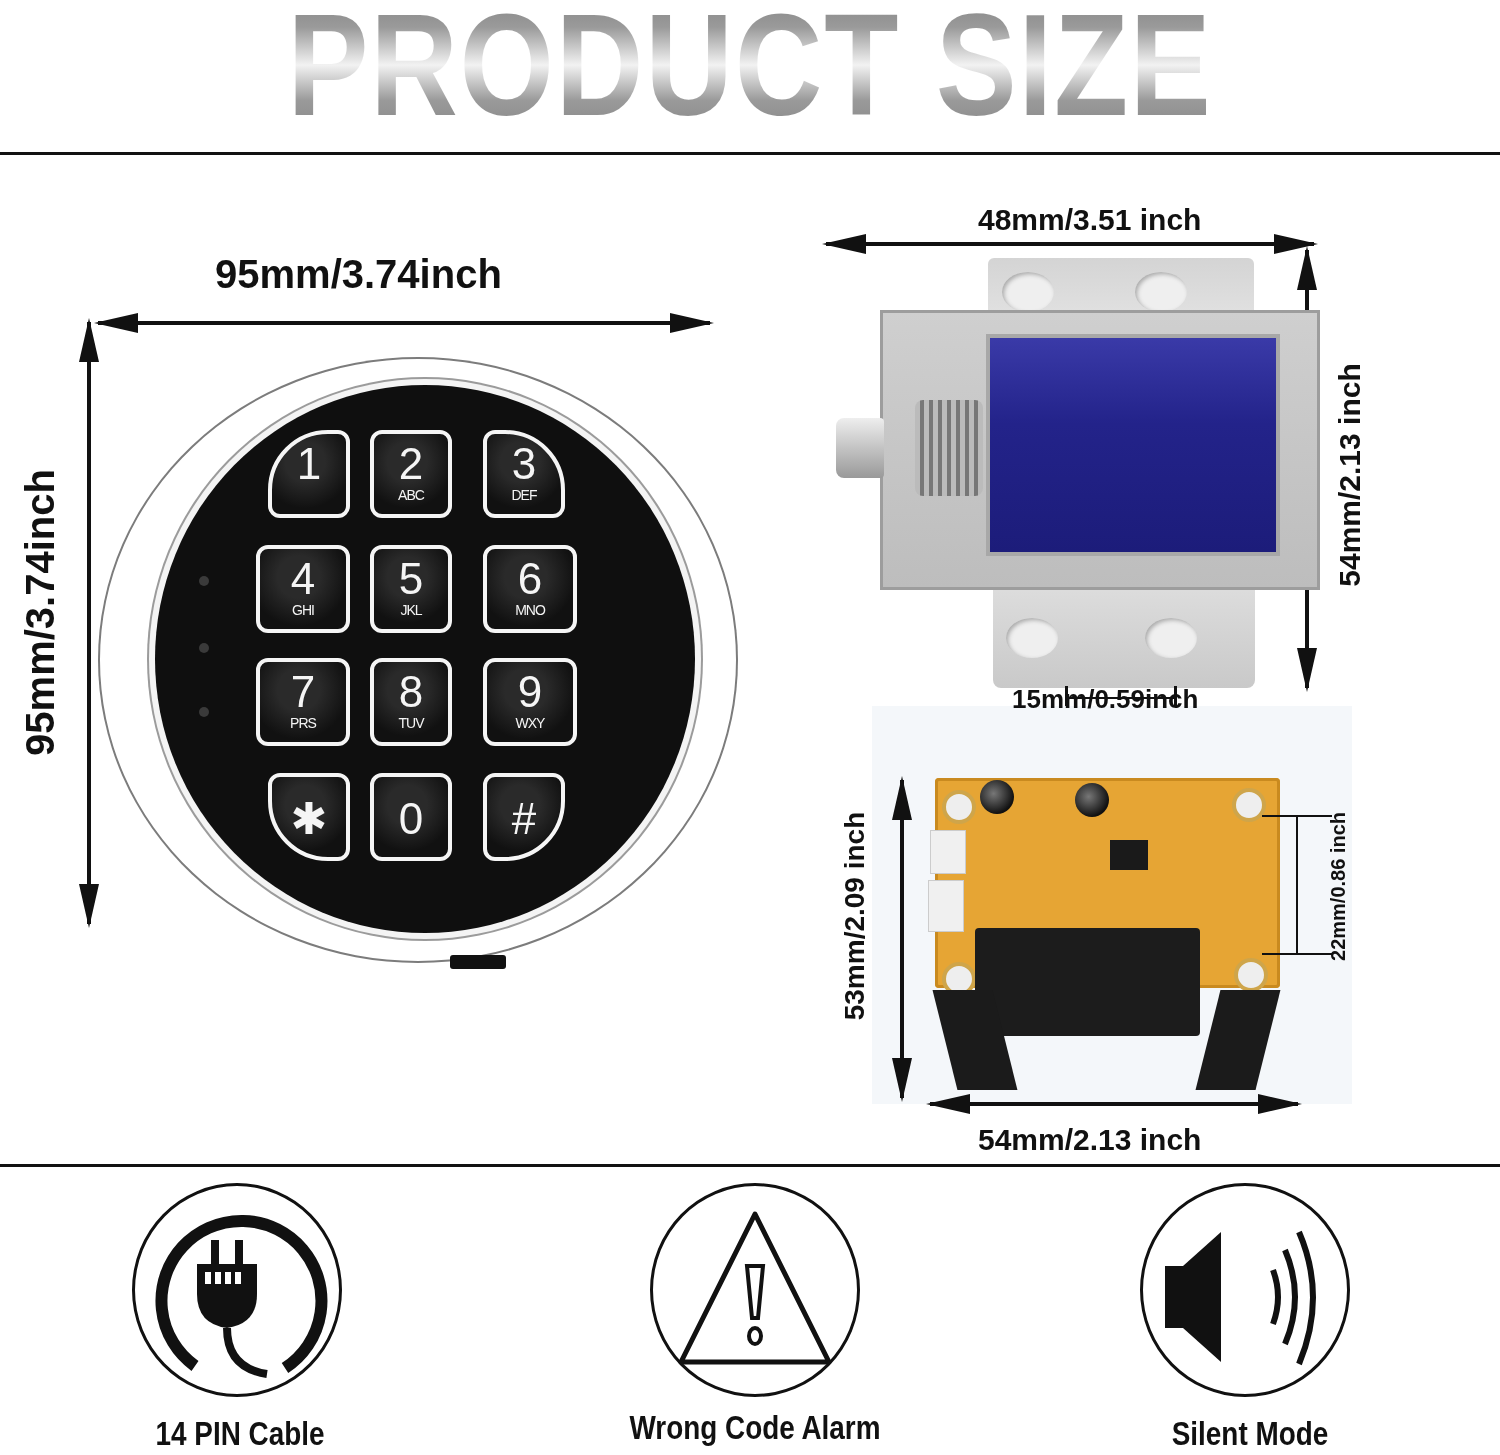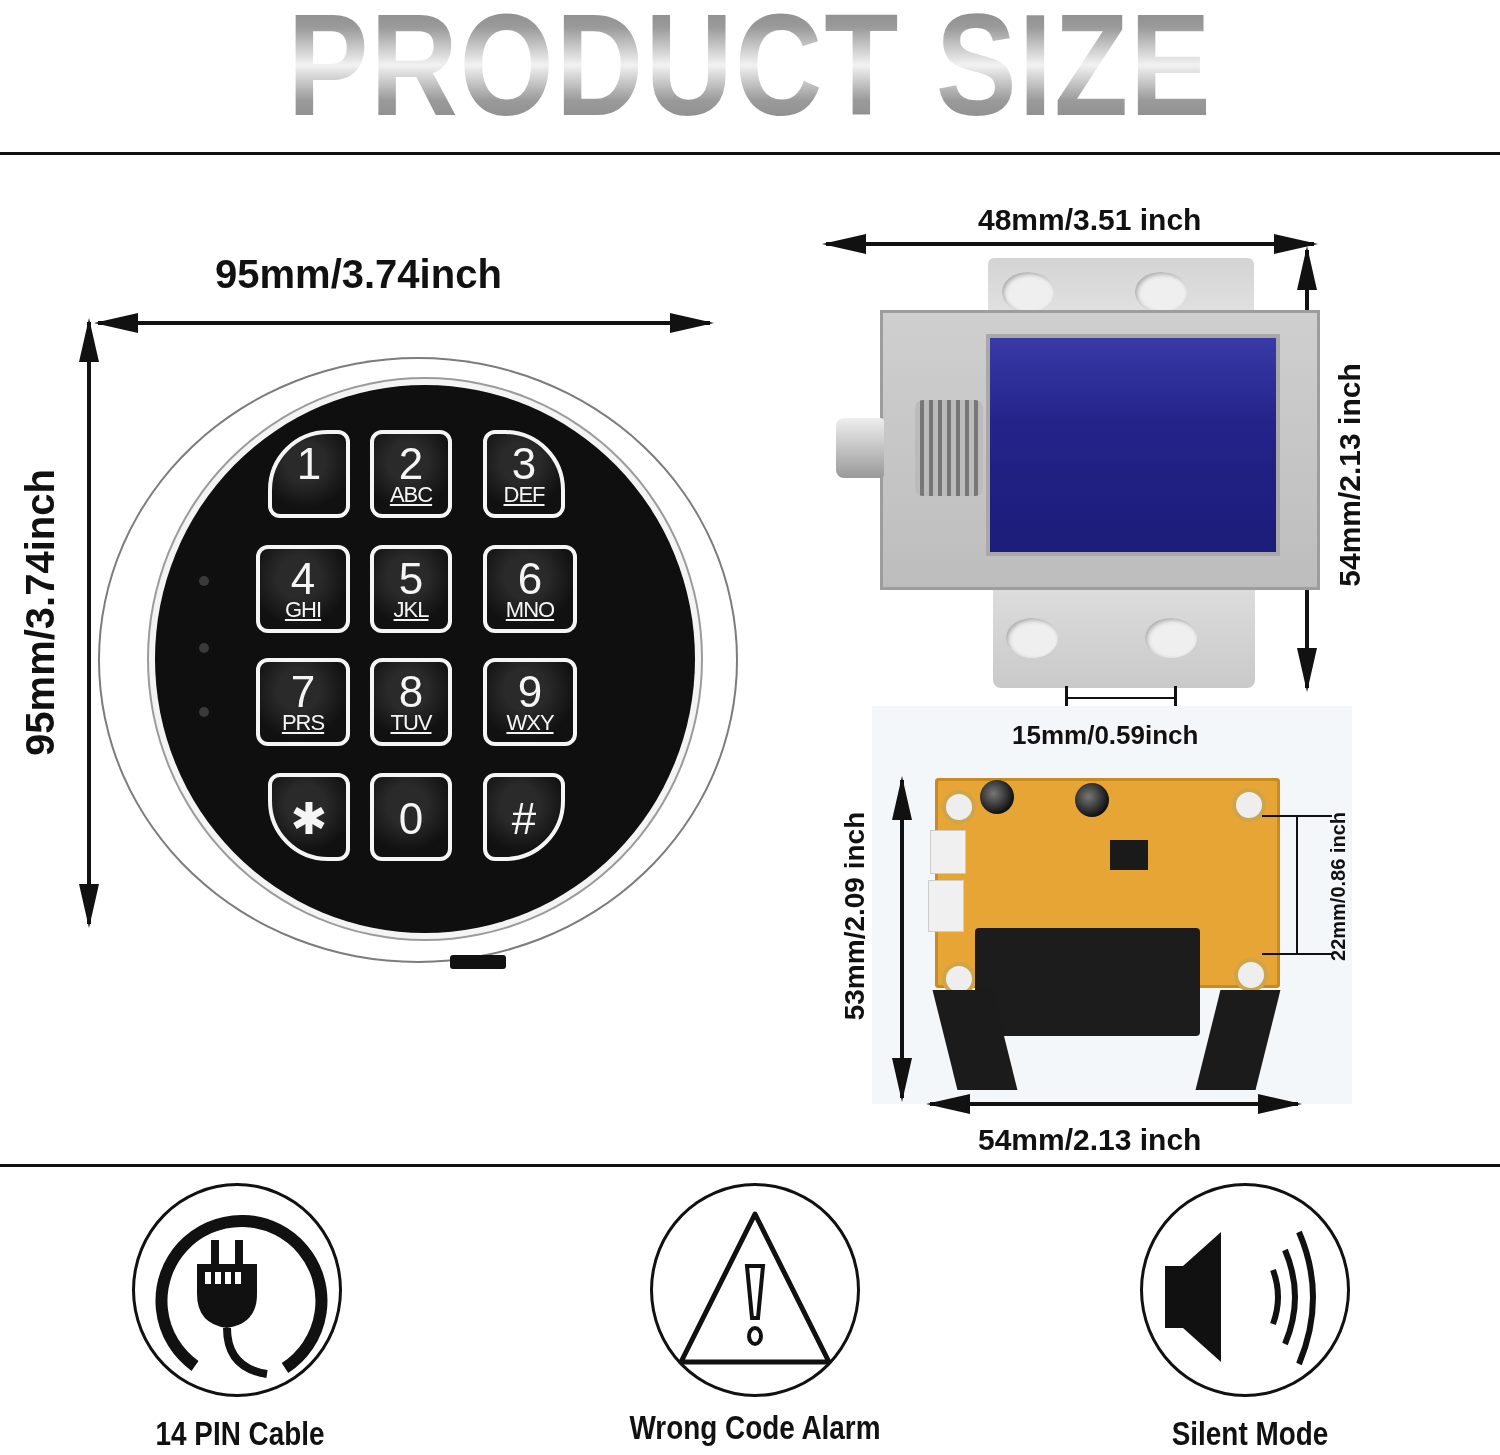"ABC" .key .sub { font-size: 22px -> 14px; text-decoration: underline -> none }
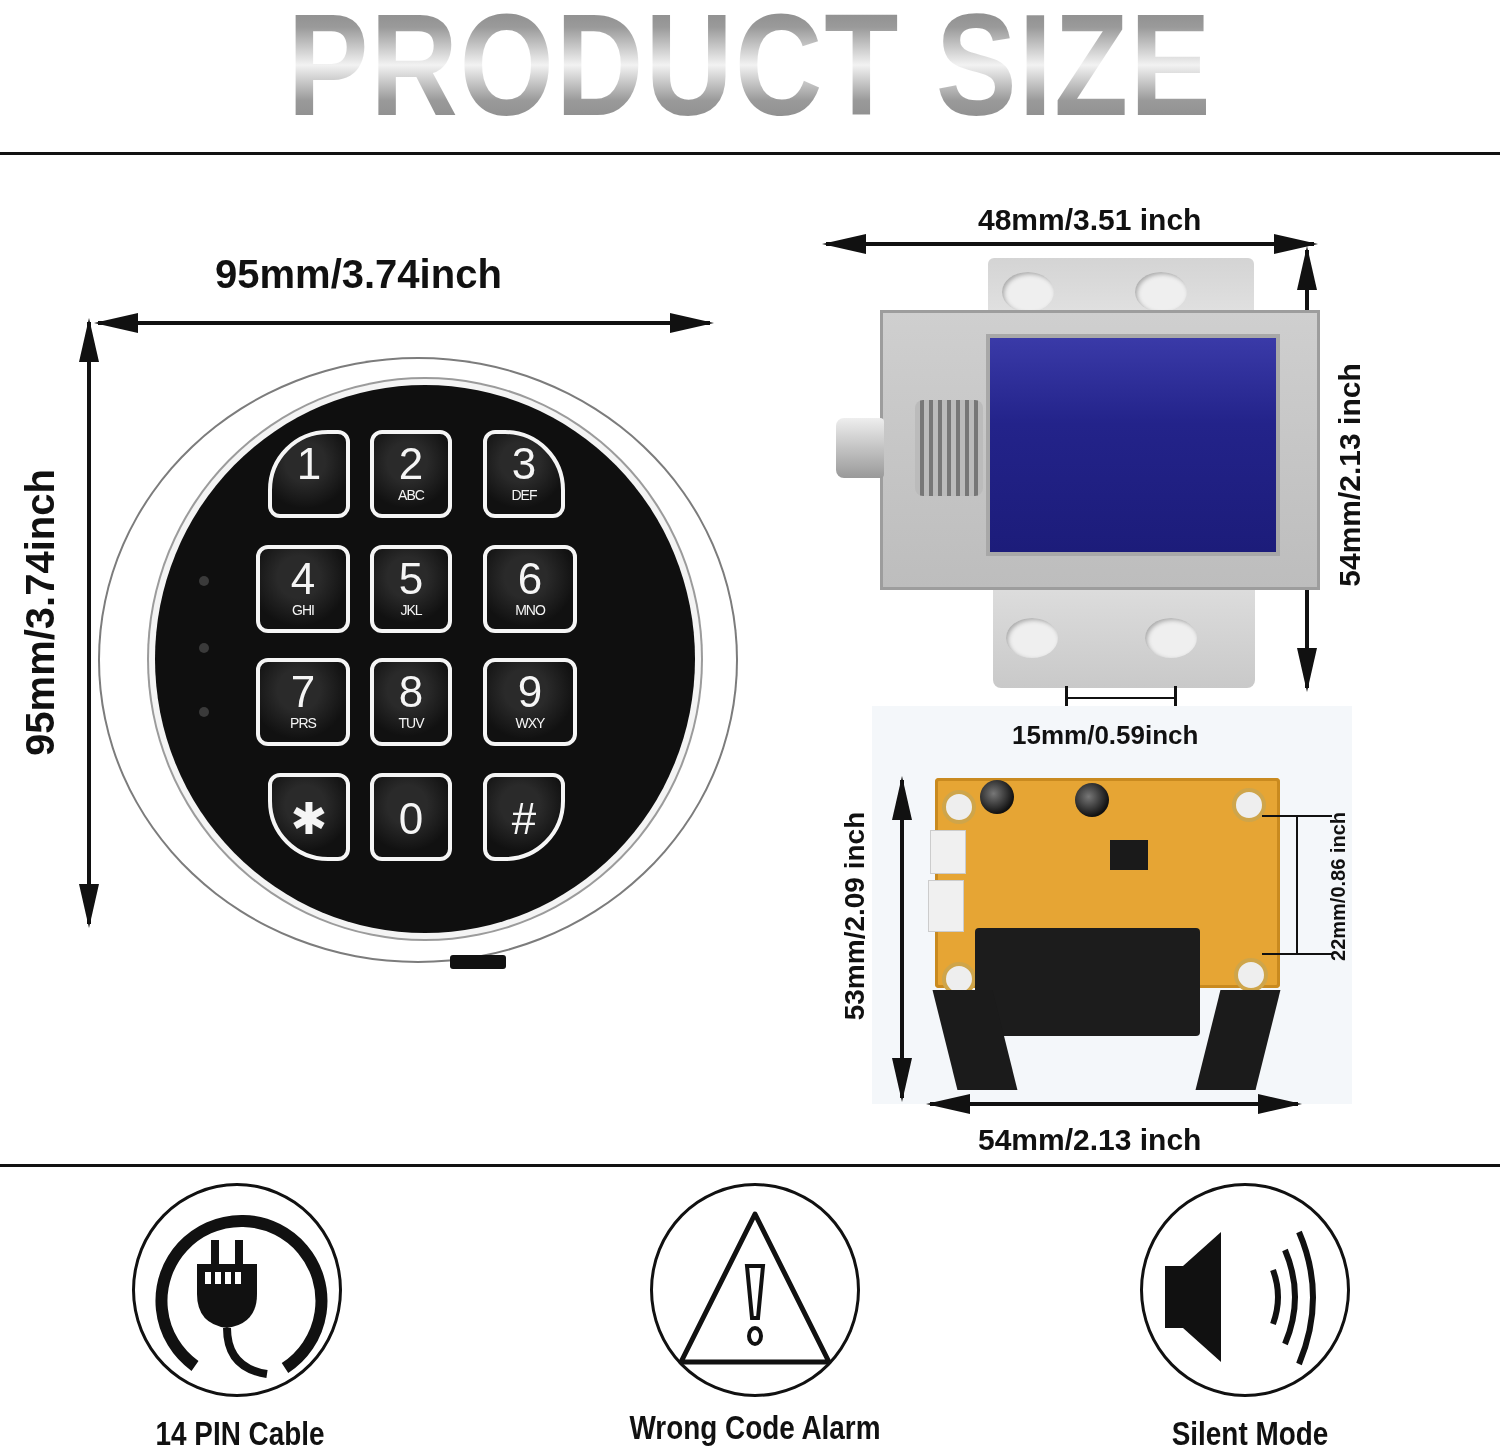"15mm/0.59inch" div.abs { top: 720px -> 684px }
